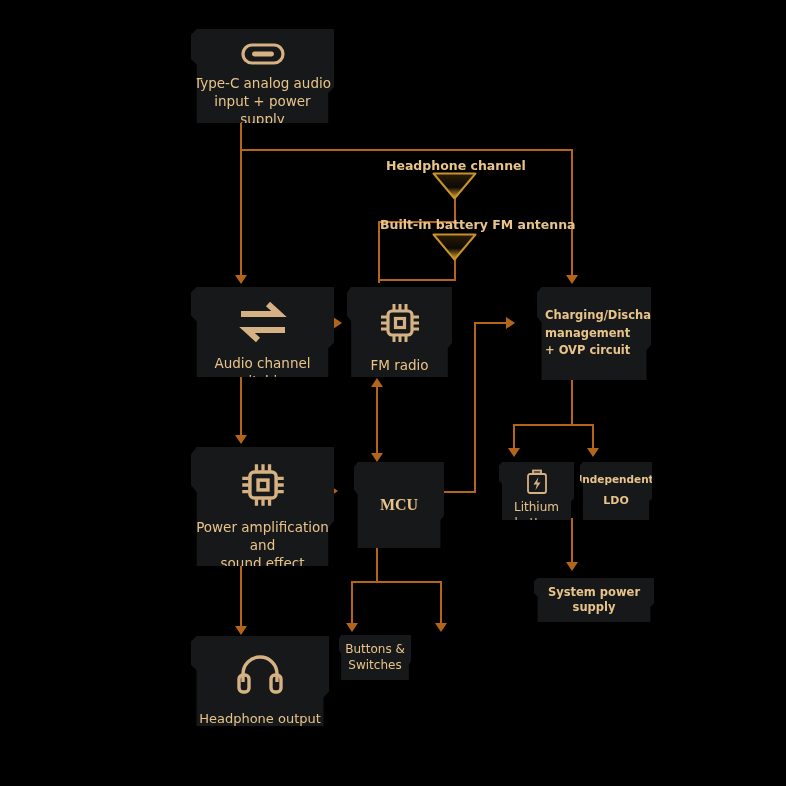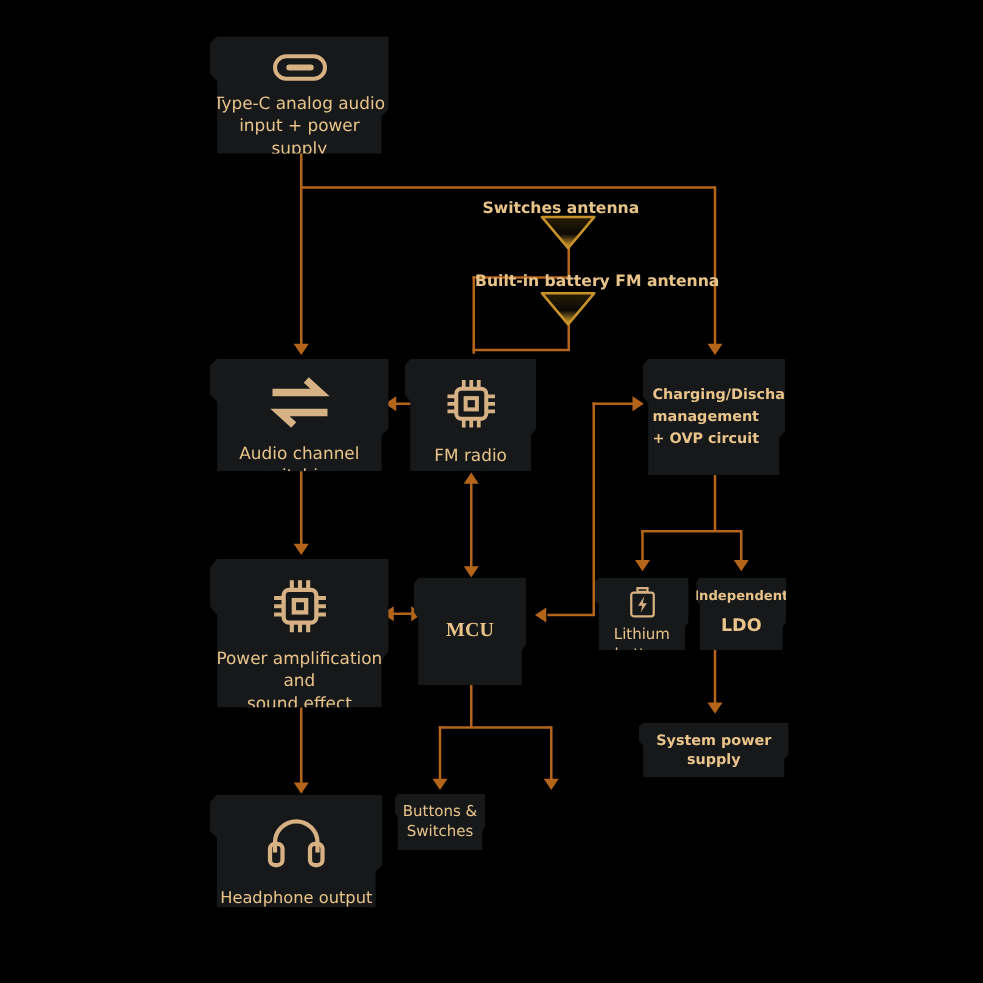"Type-C analog audio" .block { margin-left: none -> 23px }
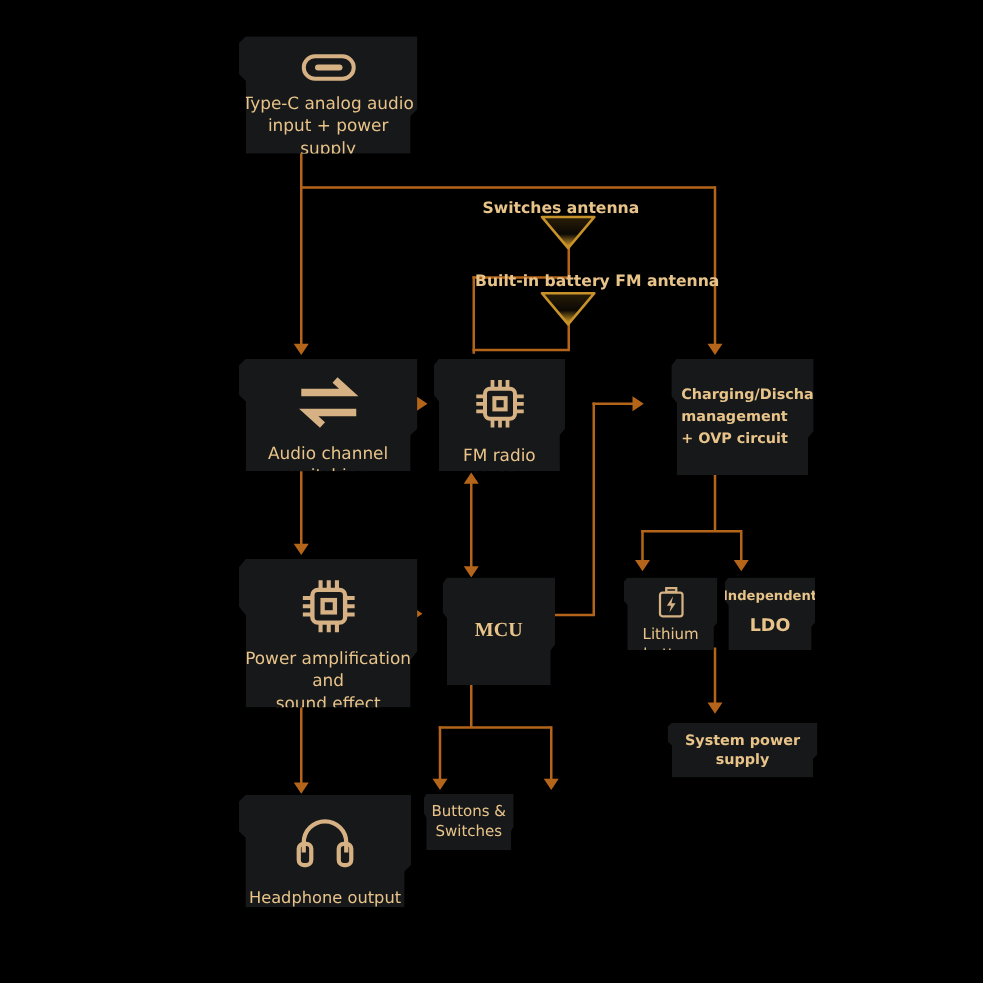"Switches antenna" div.ant-label { text: Switches antenna -> Headphone channel }
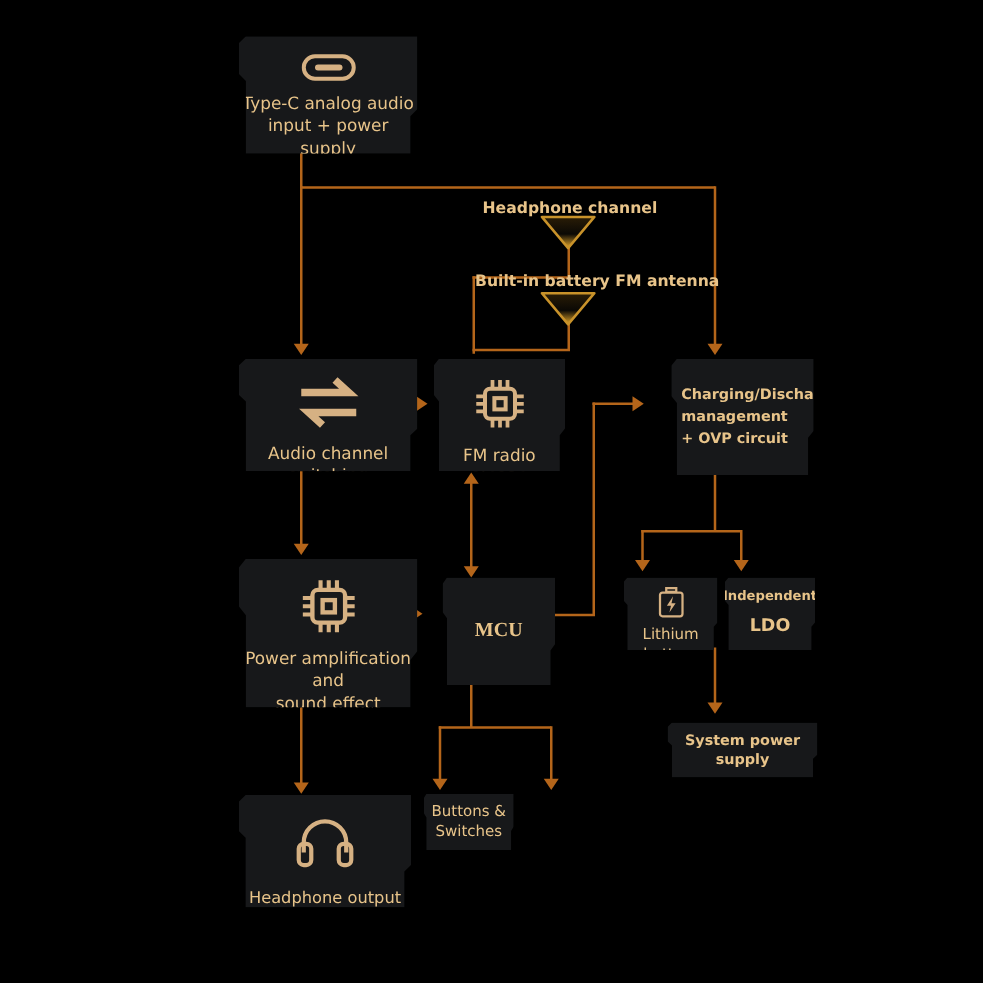"LDO" span.sublabel { font-size: 14px -> 11px }
